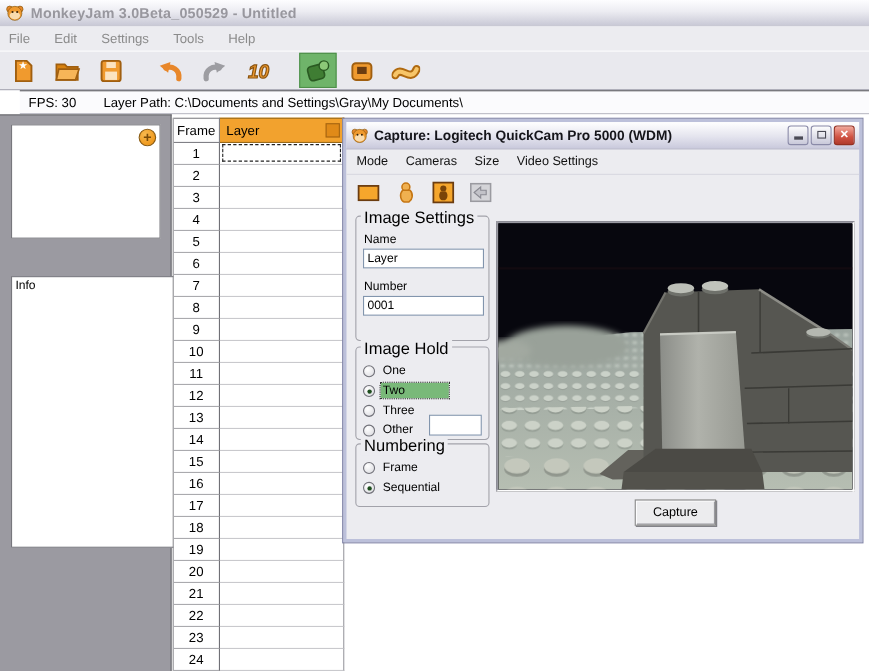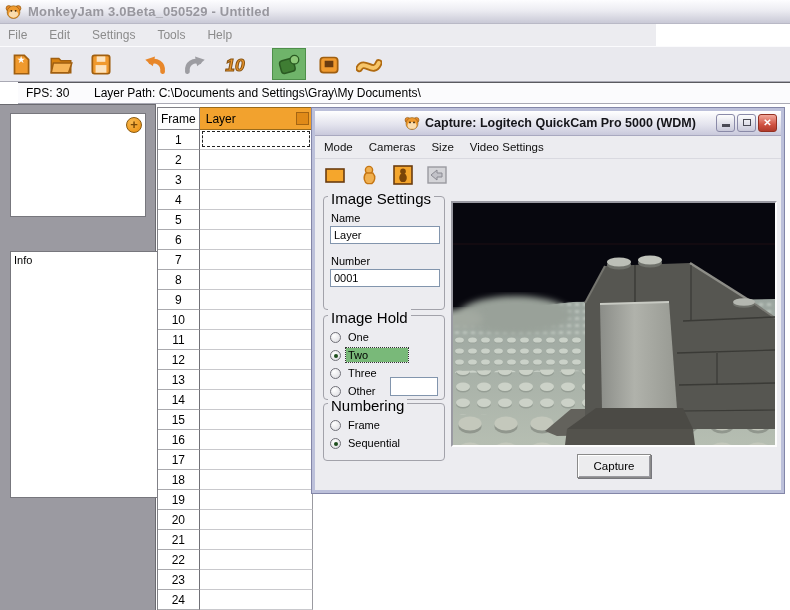"File" .menubar { width: 656px -> 790px }
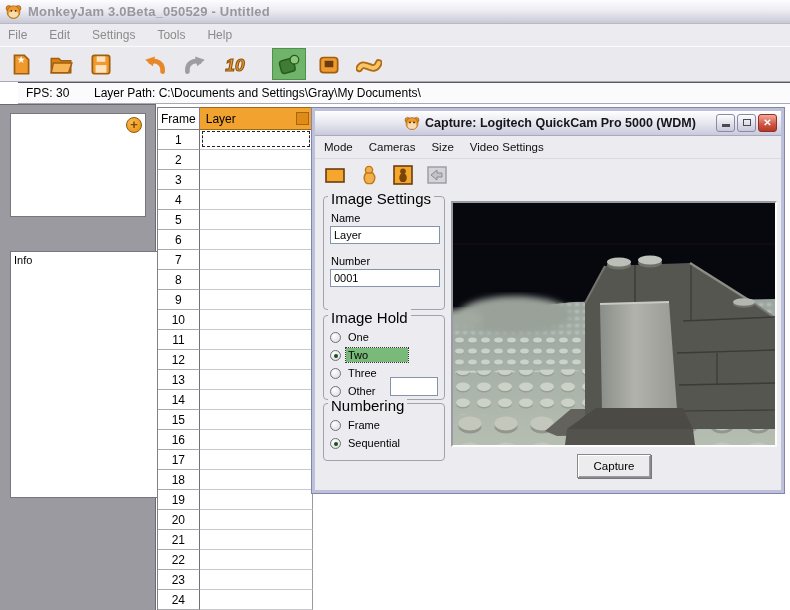"Capture: Logitech QuickCam Pro 5000" .dlg-titlebar { justify-content: center -> none }
